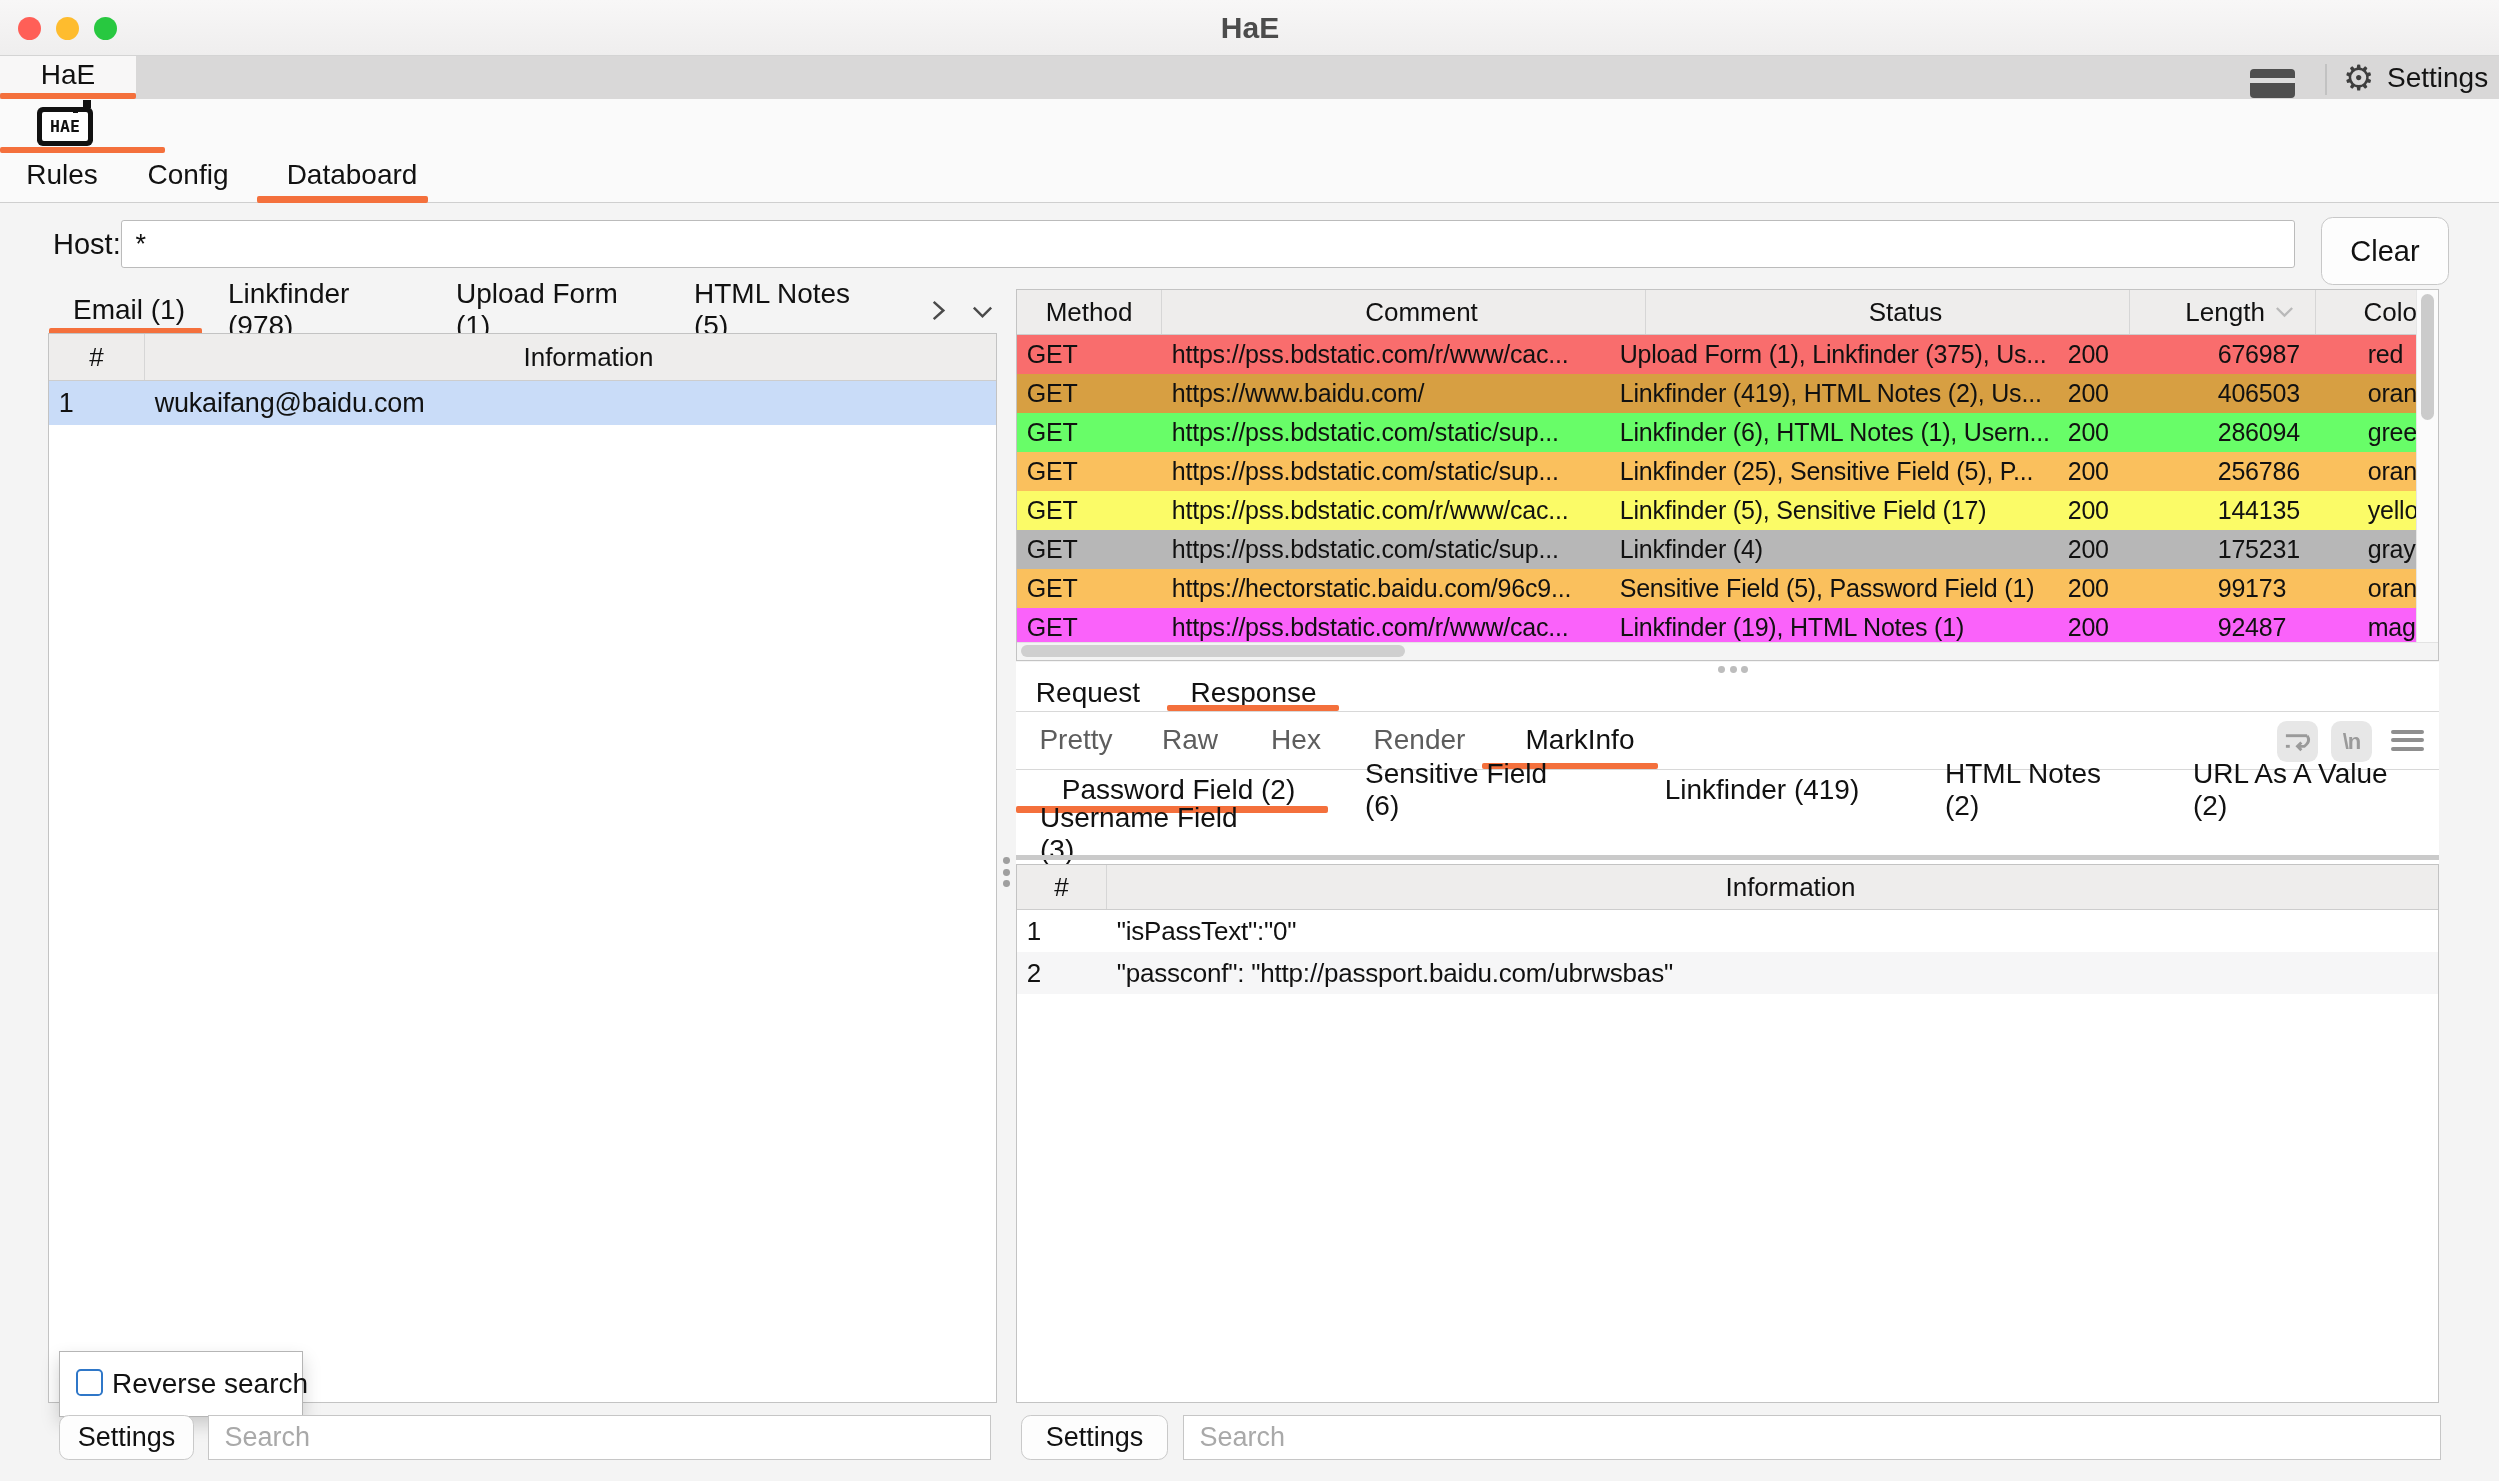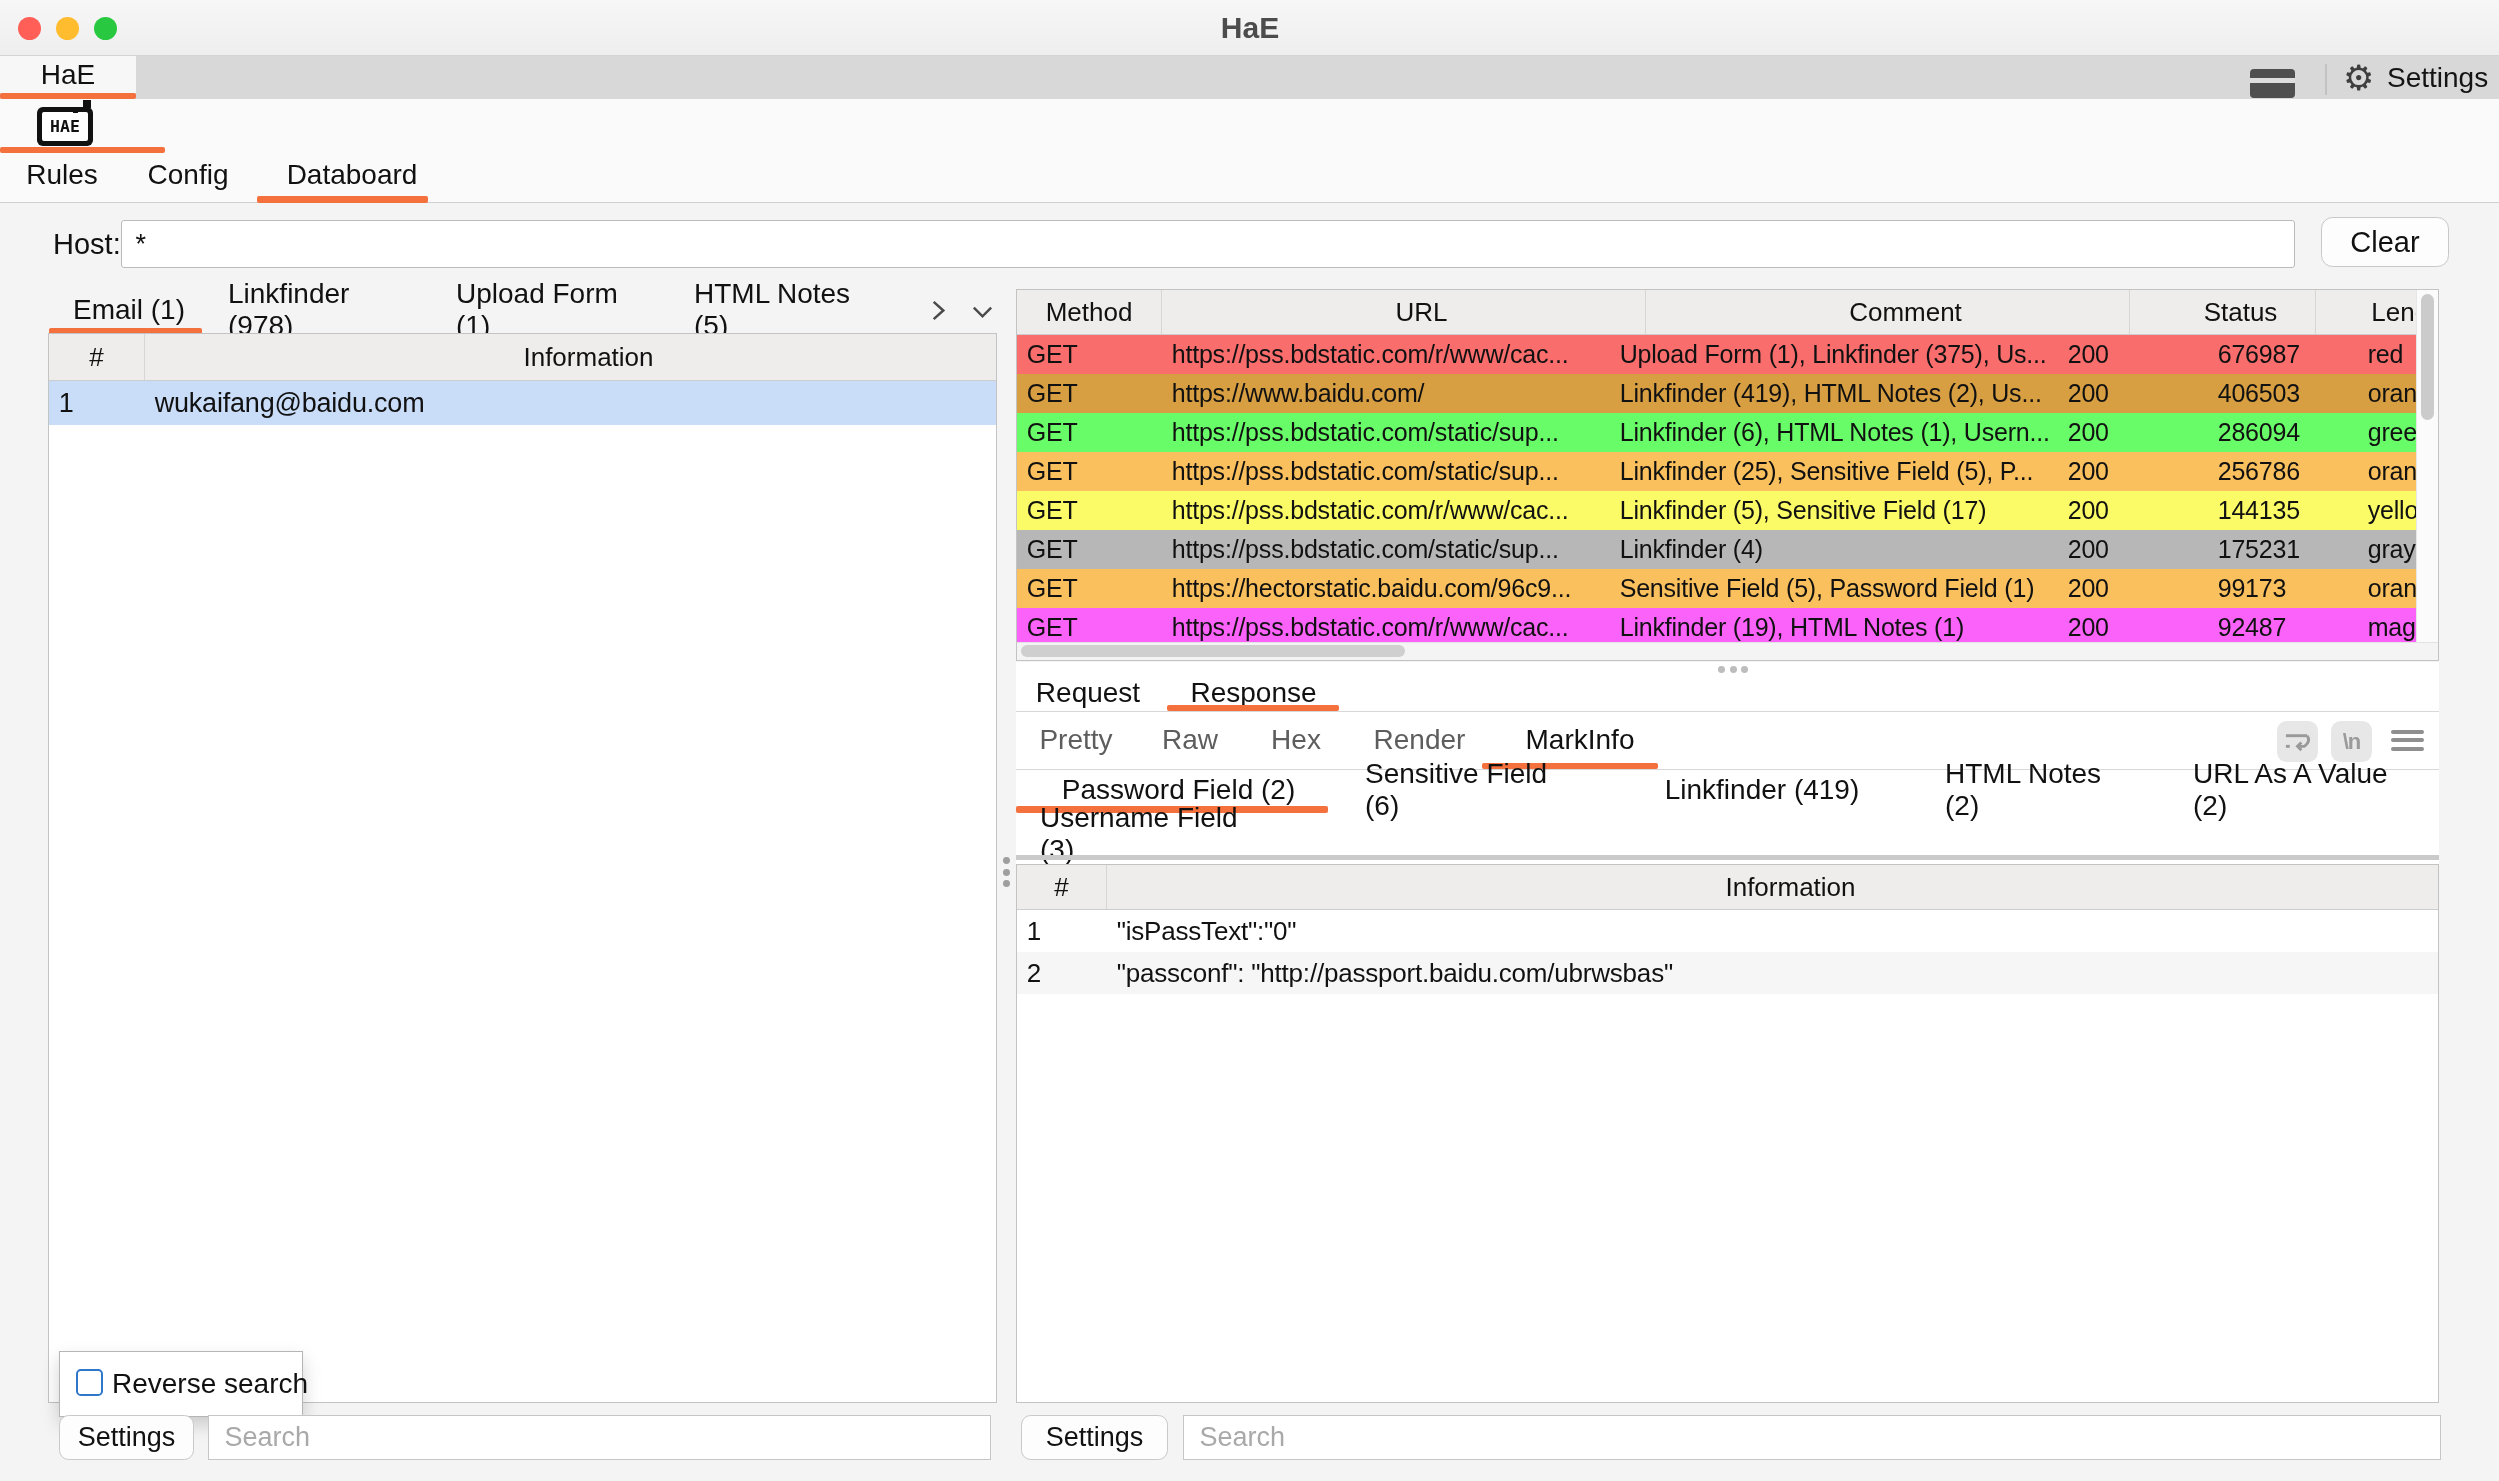"Clear" .clear-btn { height: 50px -> 68px }
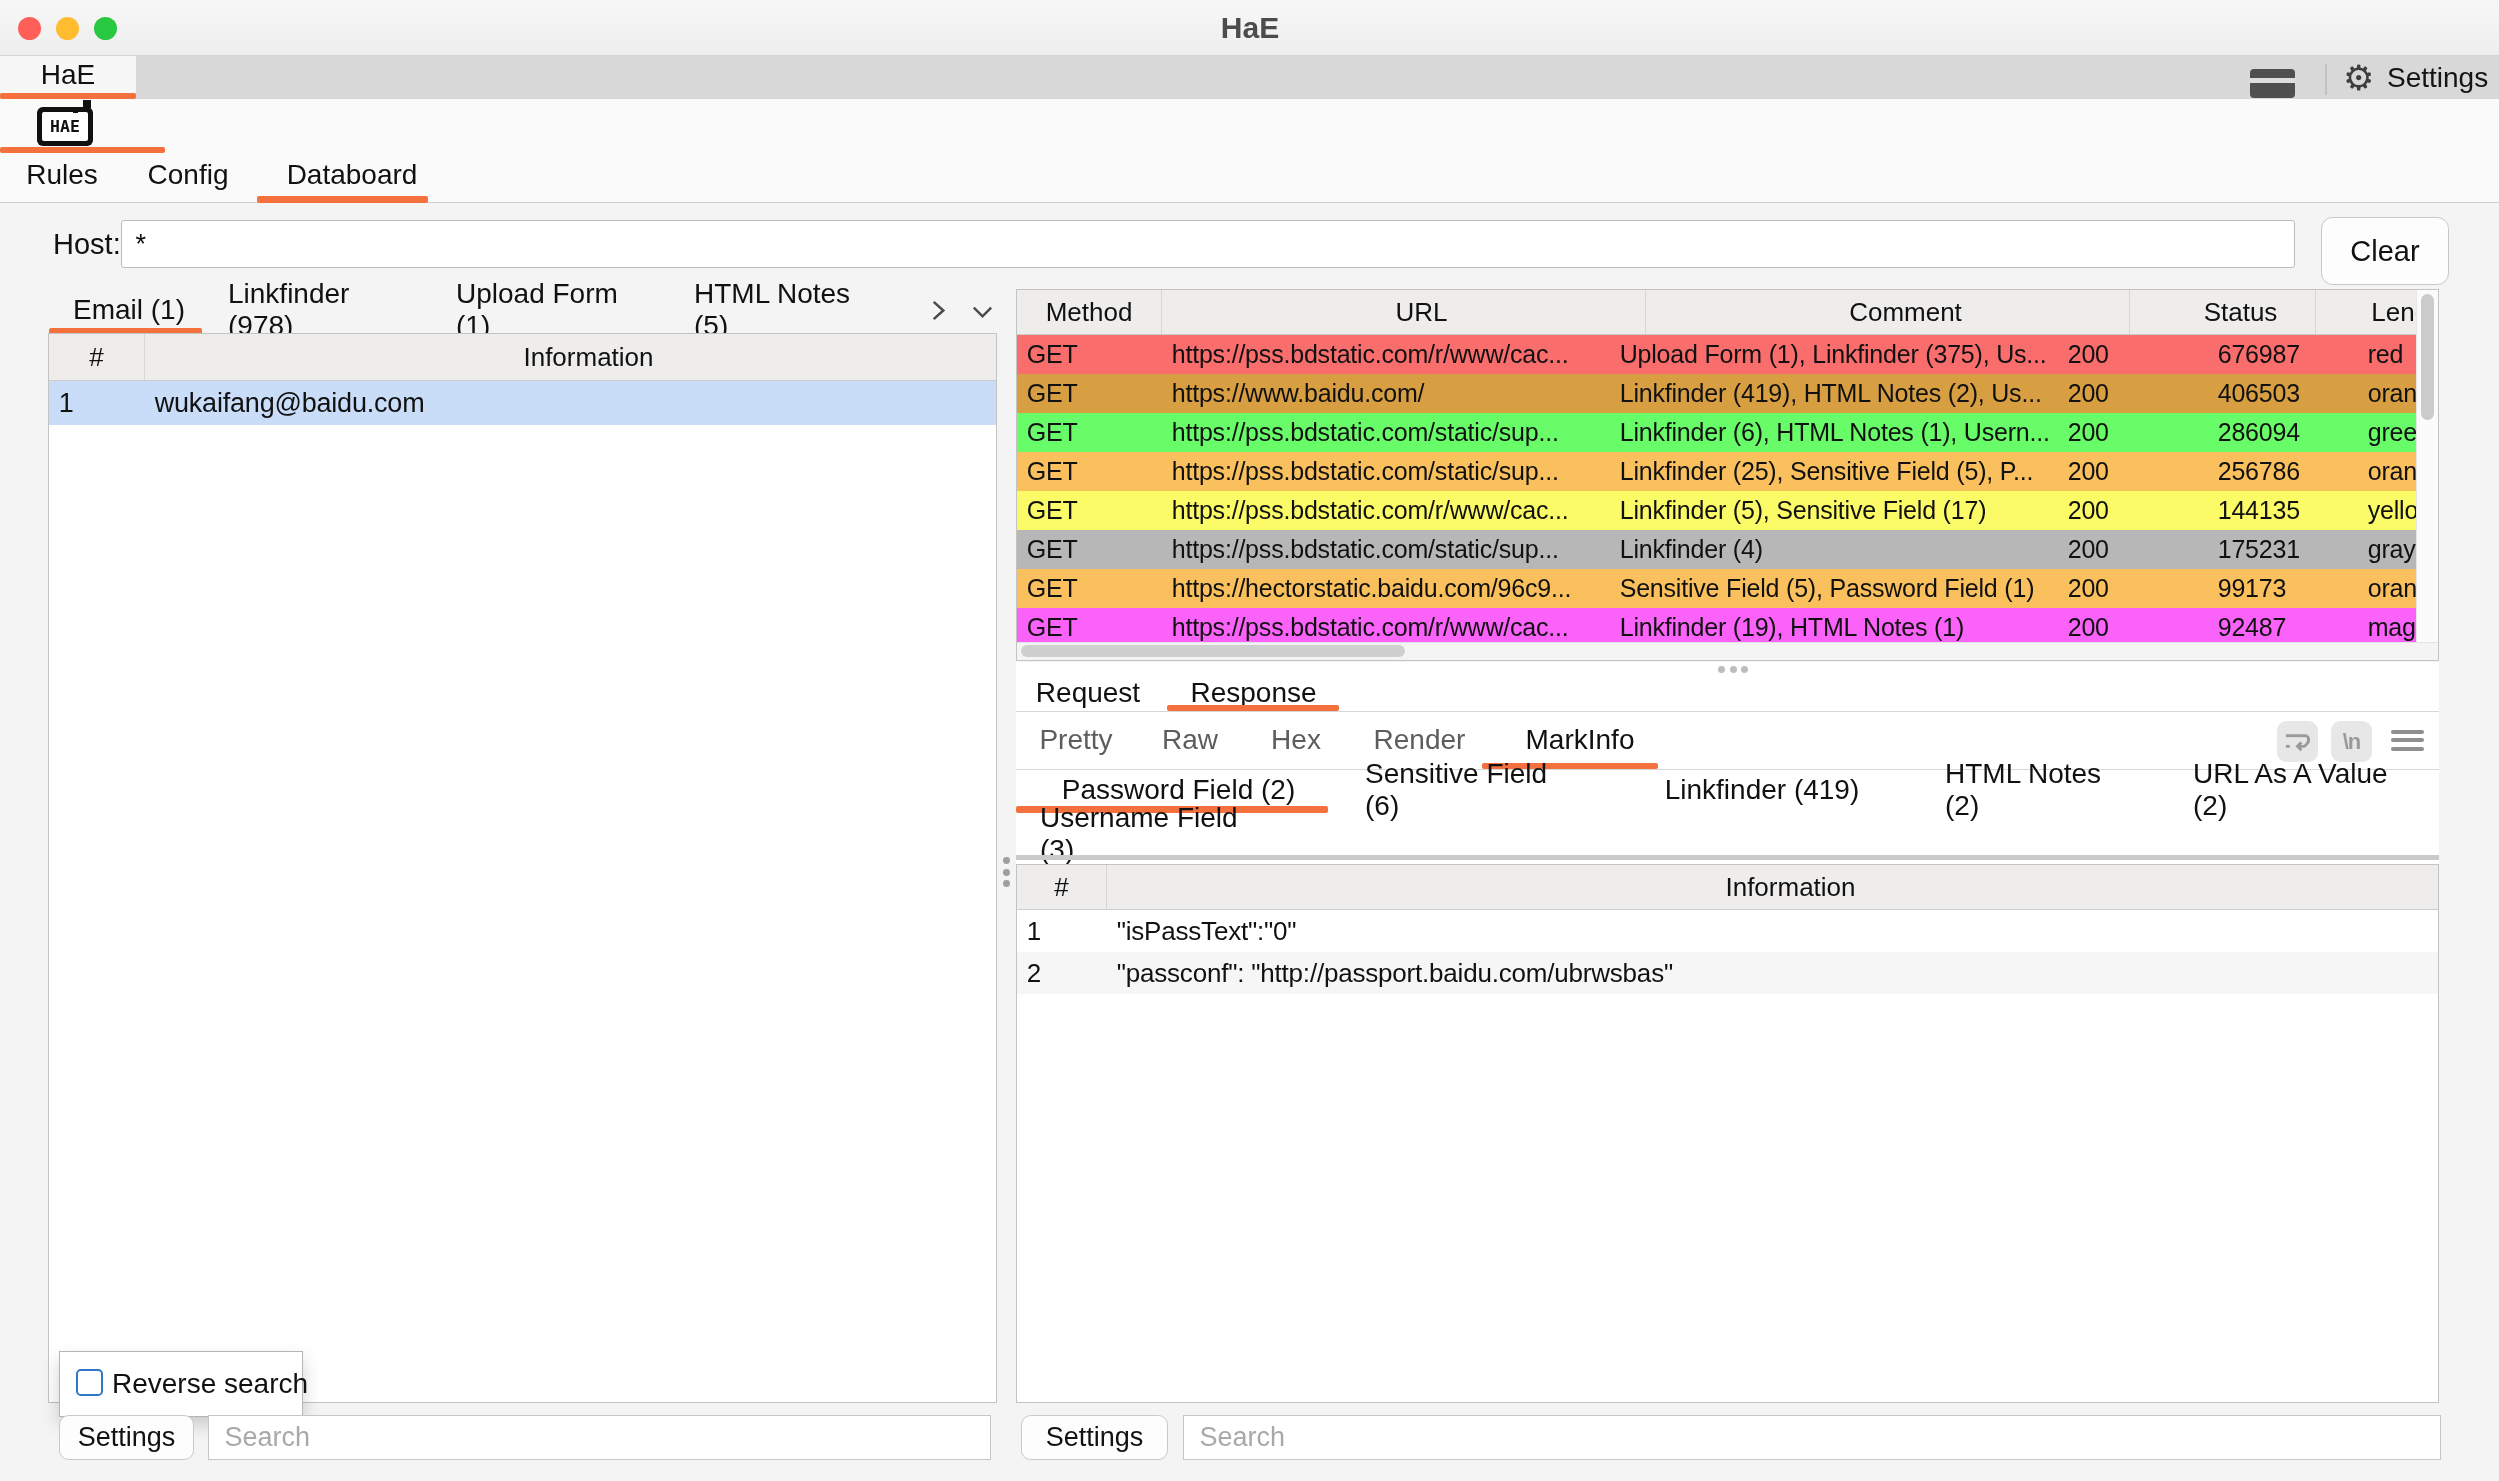"URL" div { html: <div>URL</div> -> none }
